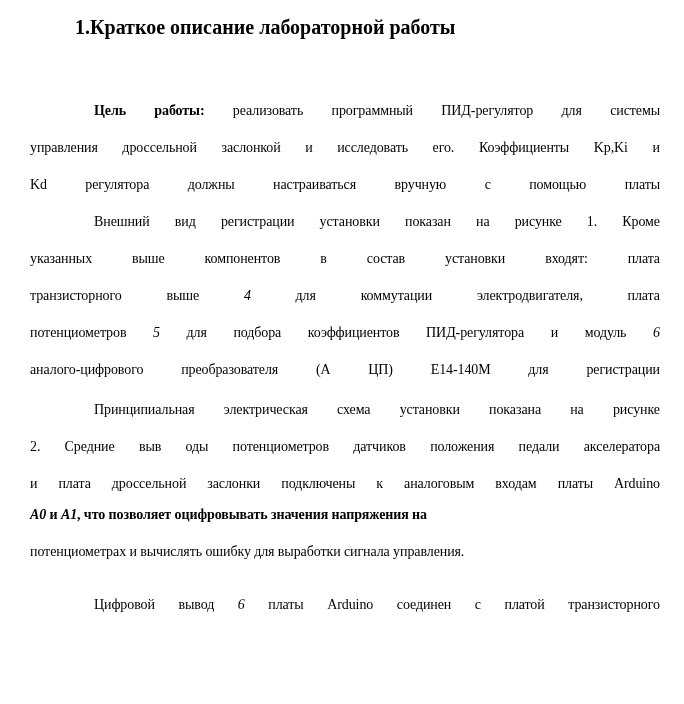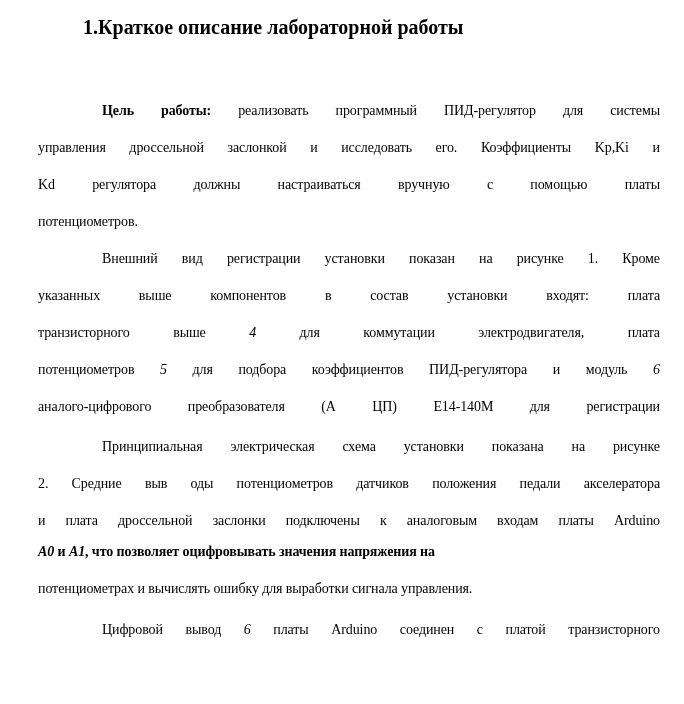"1.Краткое описание лабораторной работы" .page { padding: 12px 24px 0 38px -> 12px 24px 0 30px }
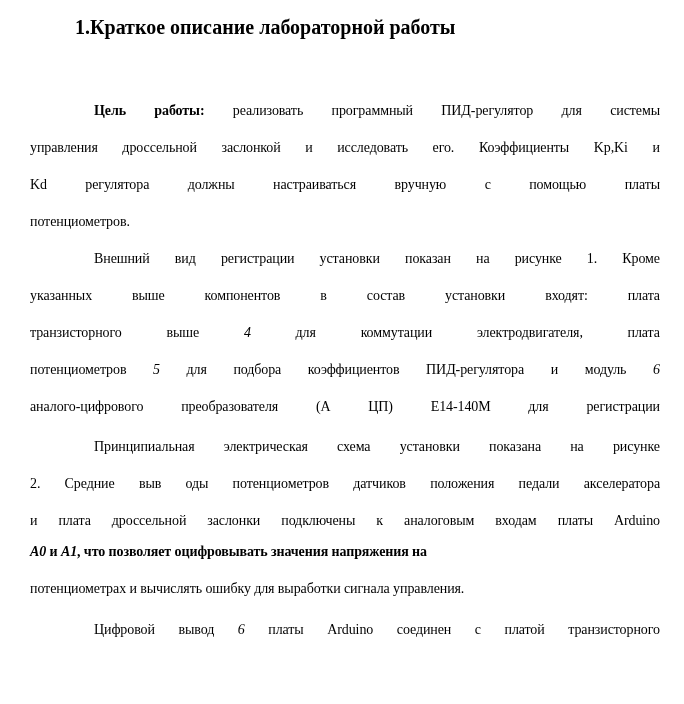"потенциометров." div.line { html: <div> <span>потенциометров.</span> </div> -> none }
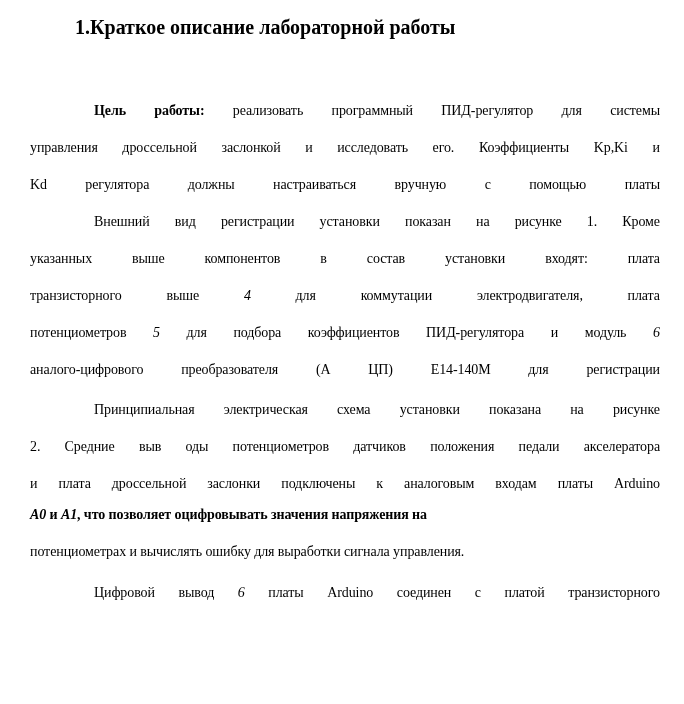"Цифровой" .p4 { margin-top: 4px -> 16px }
